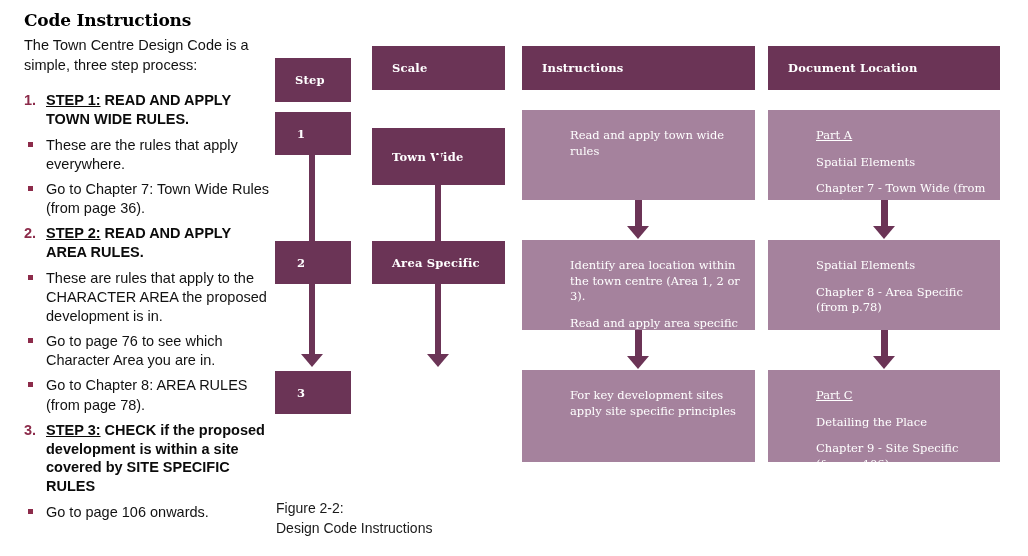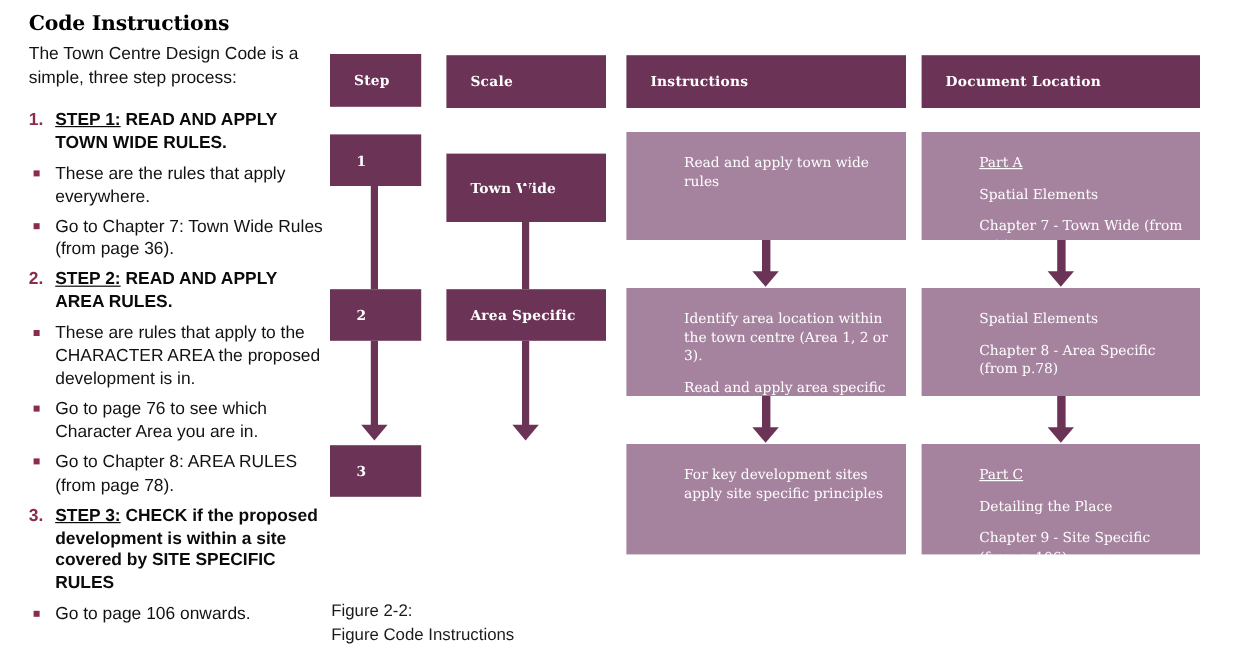"Step" div.dbox { top: 45px -> 58px }
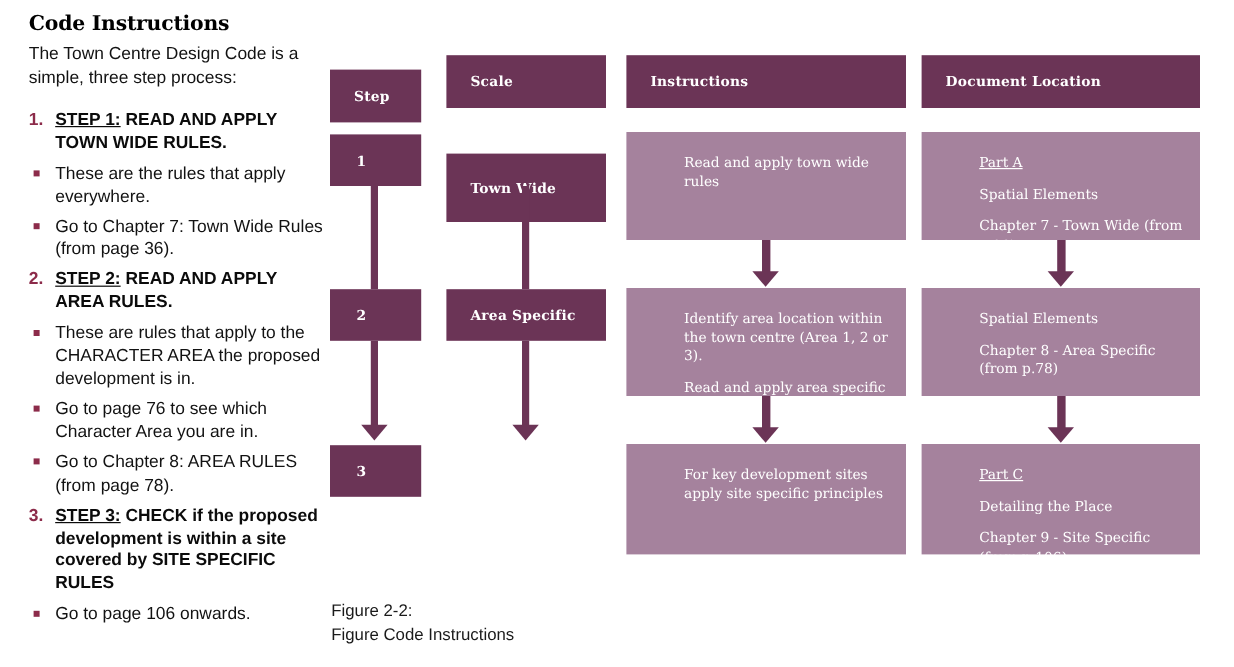"Figure Code Instructions" div { text: Figure -> Design }
